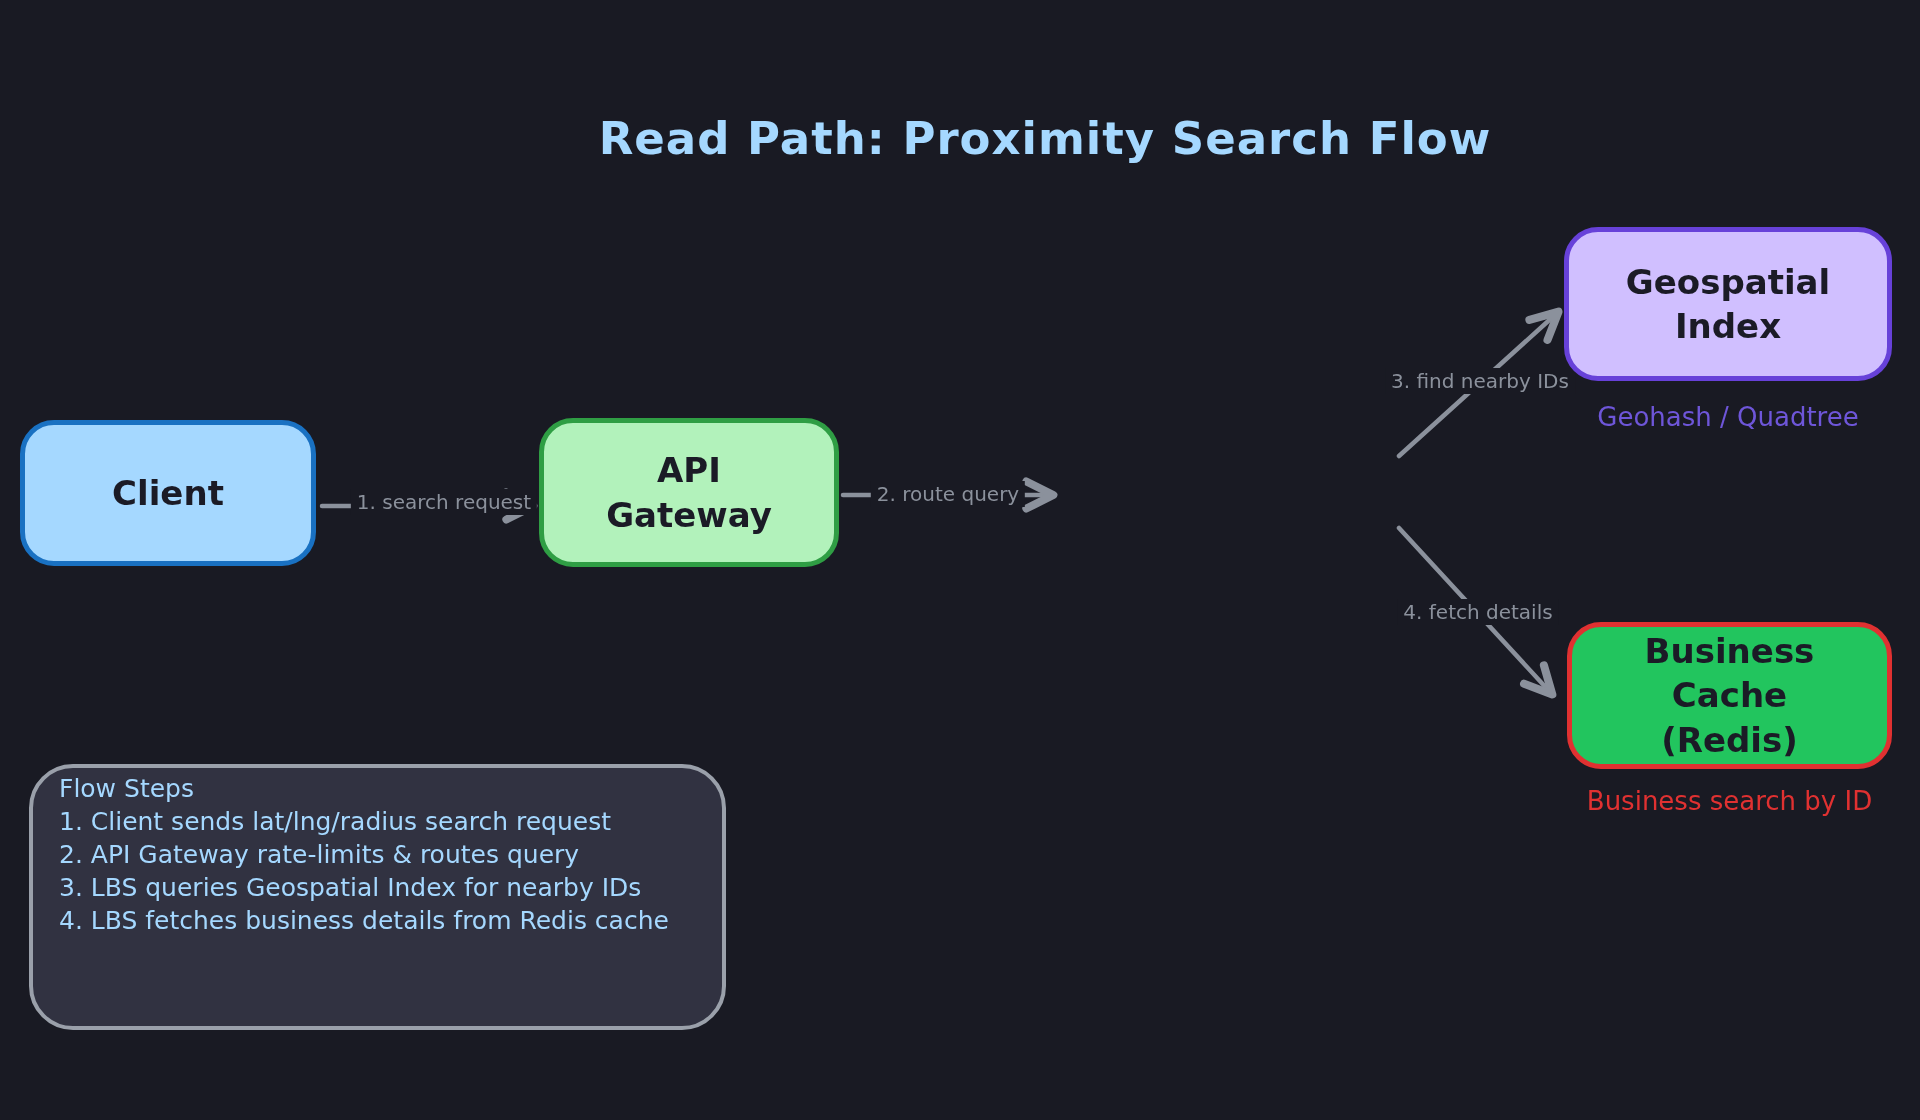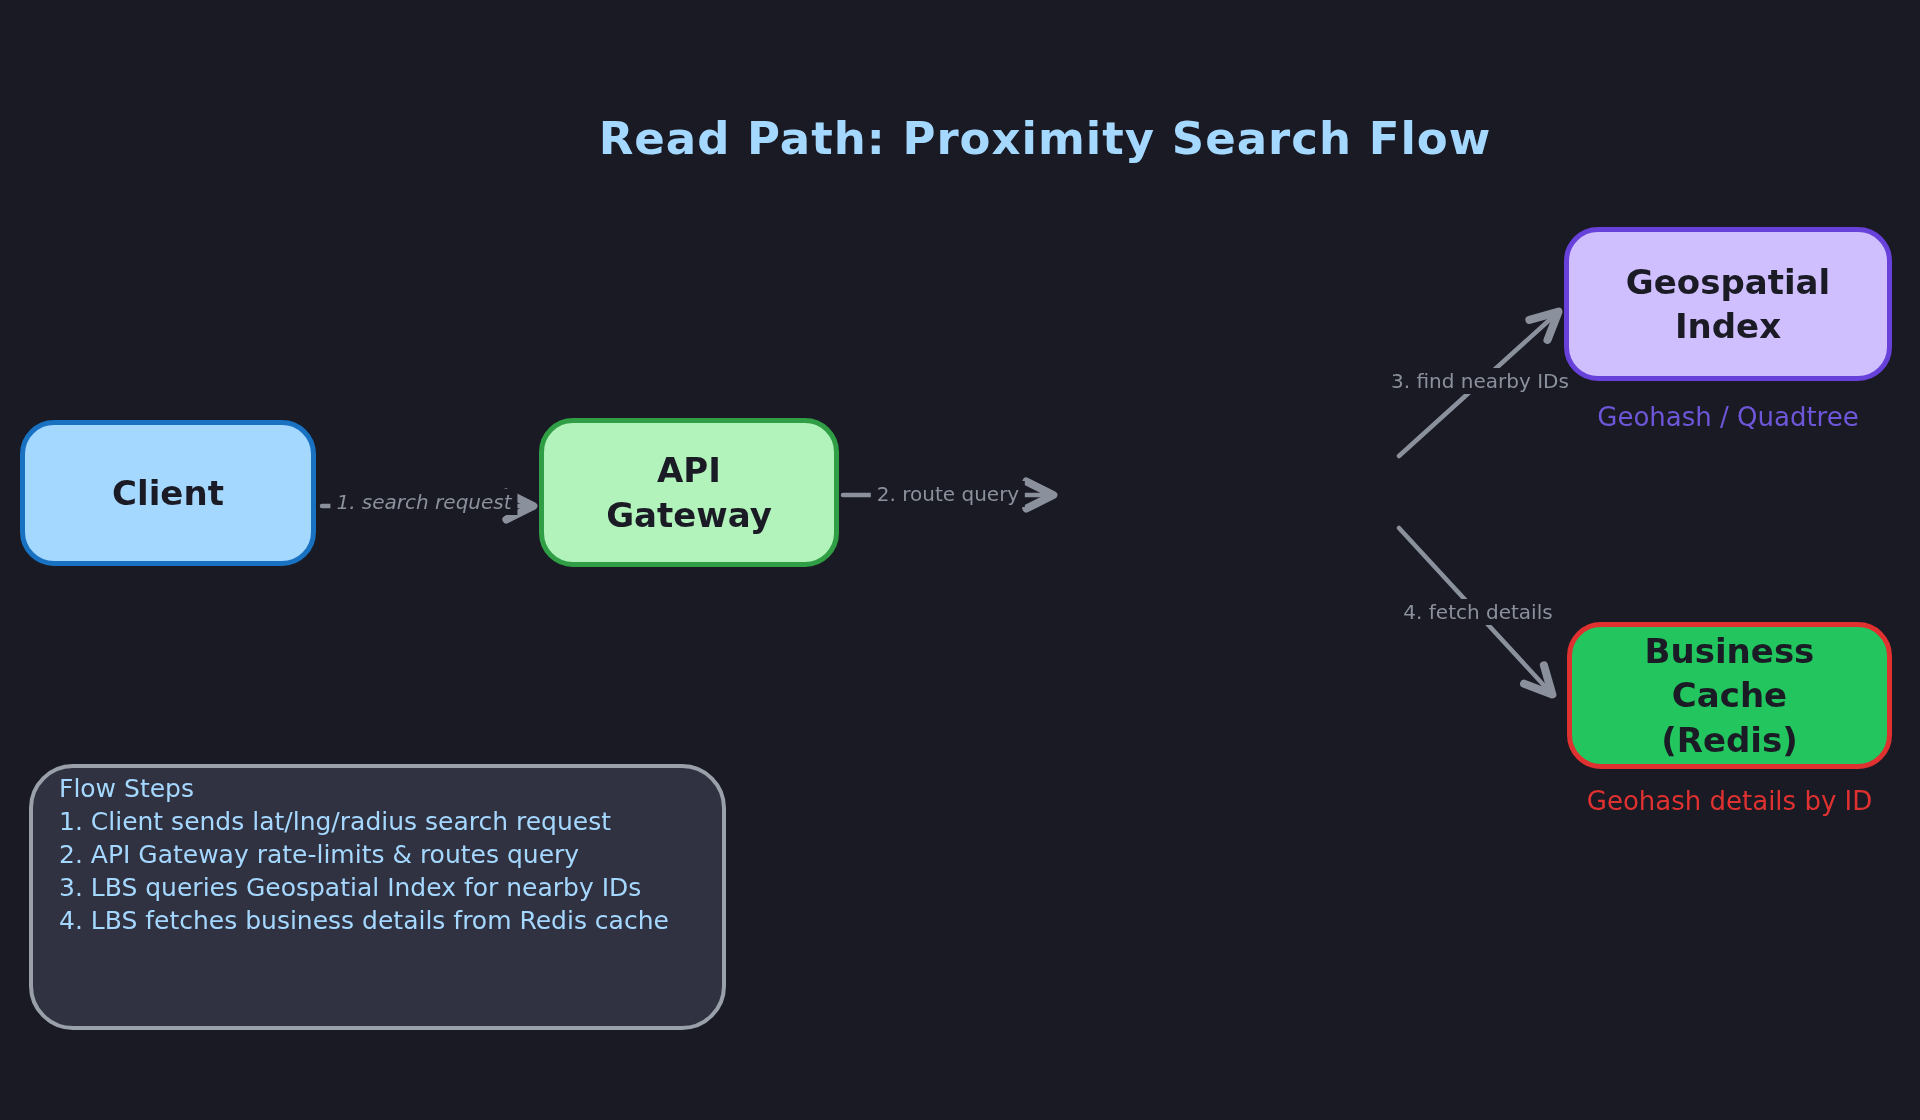"1. search request" #edge-label-0 { font-style: italic -> none; left: 424px -> 444px }
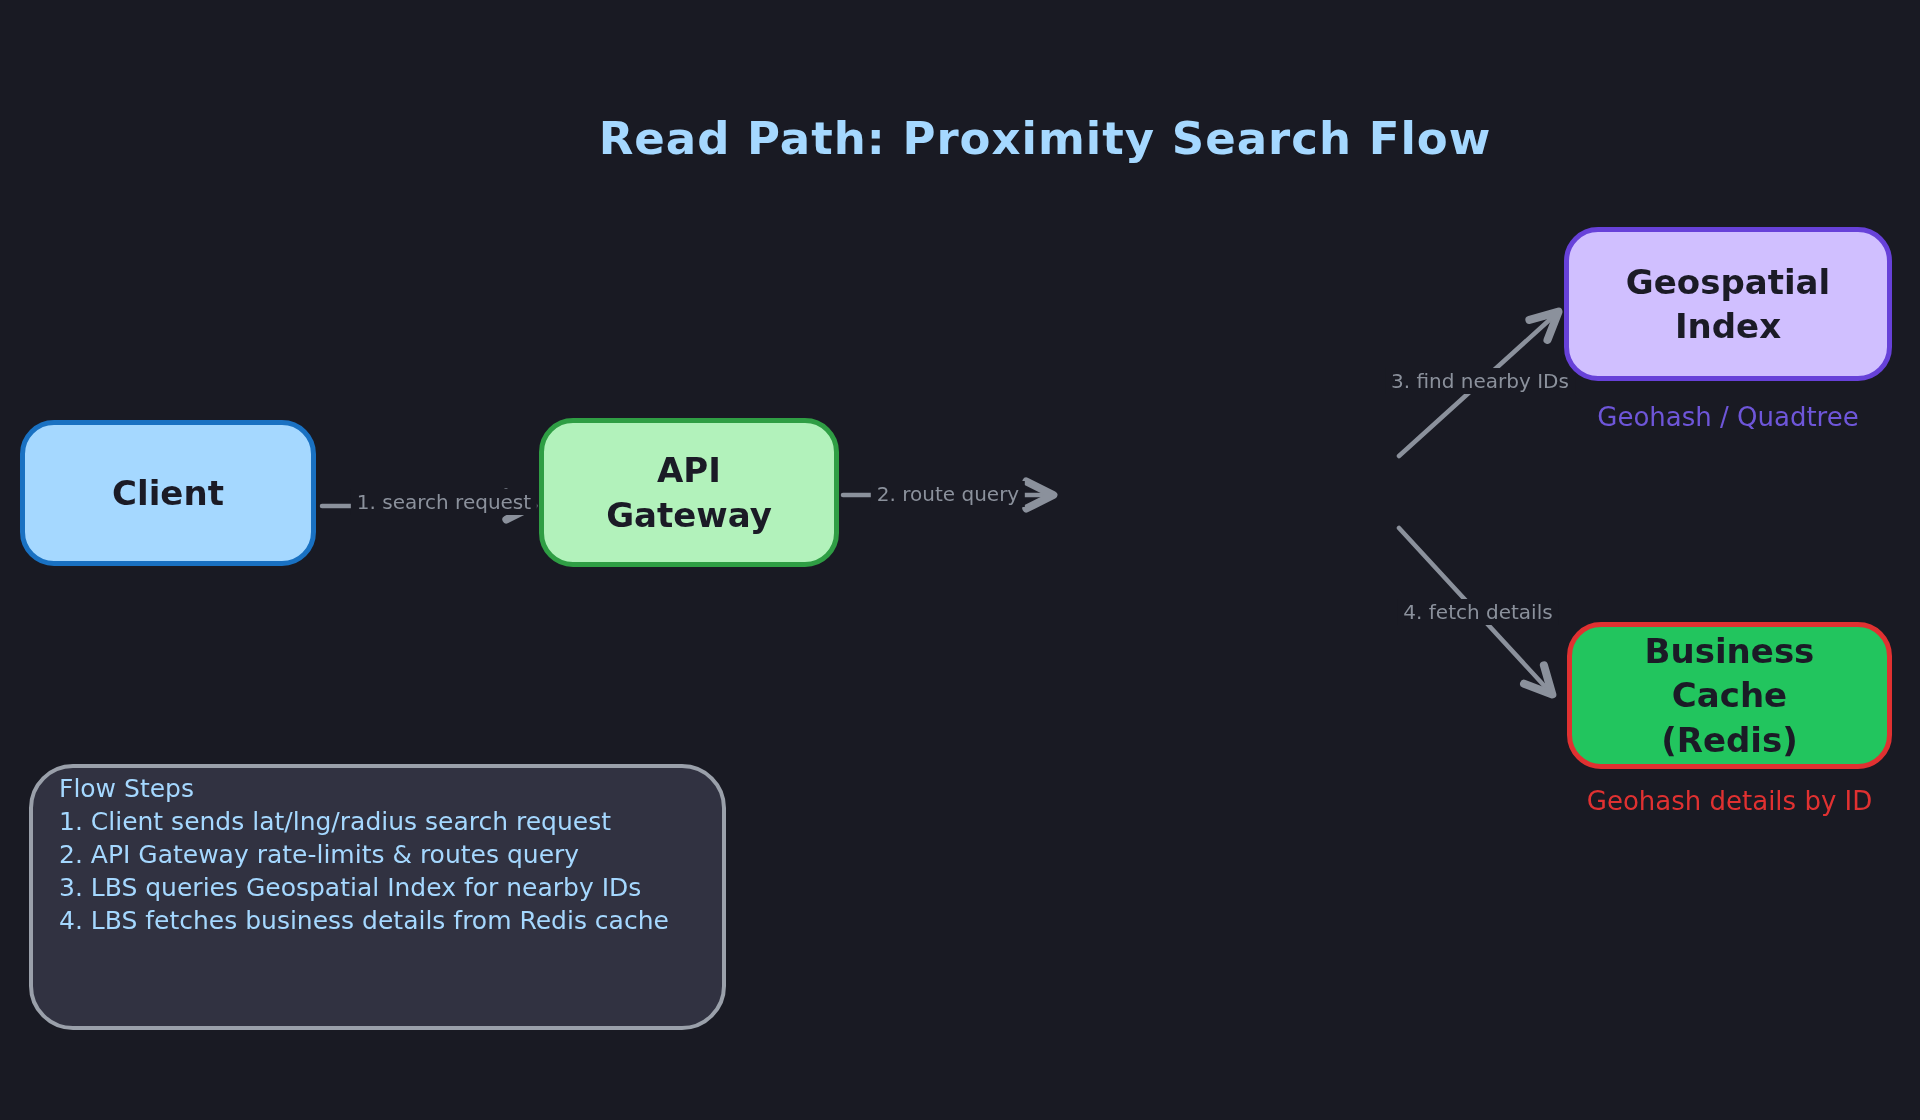"Geohash details by ID" div.node-sublabel { text: Geohash details -> Business search }
